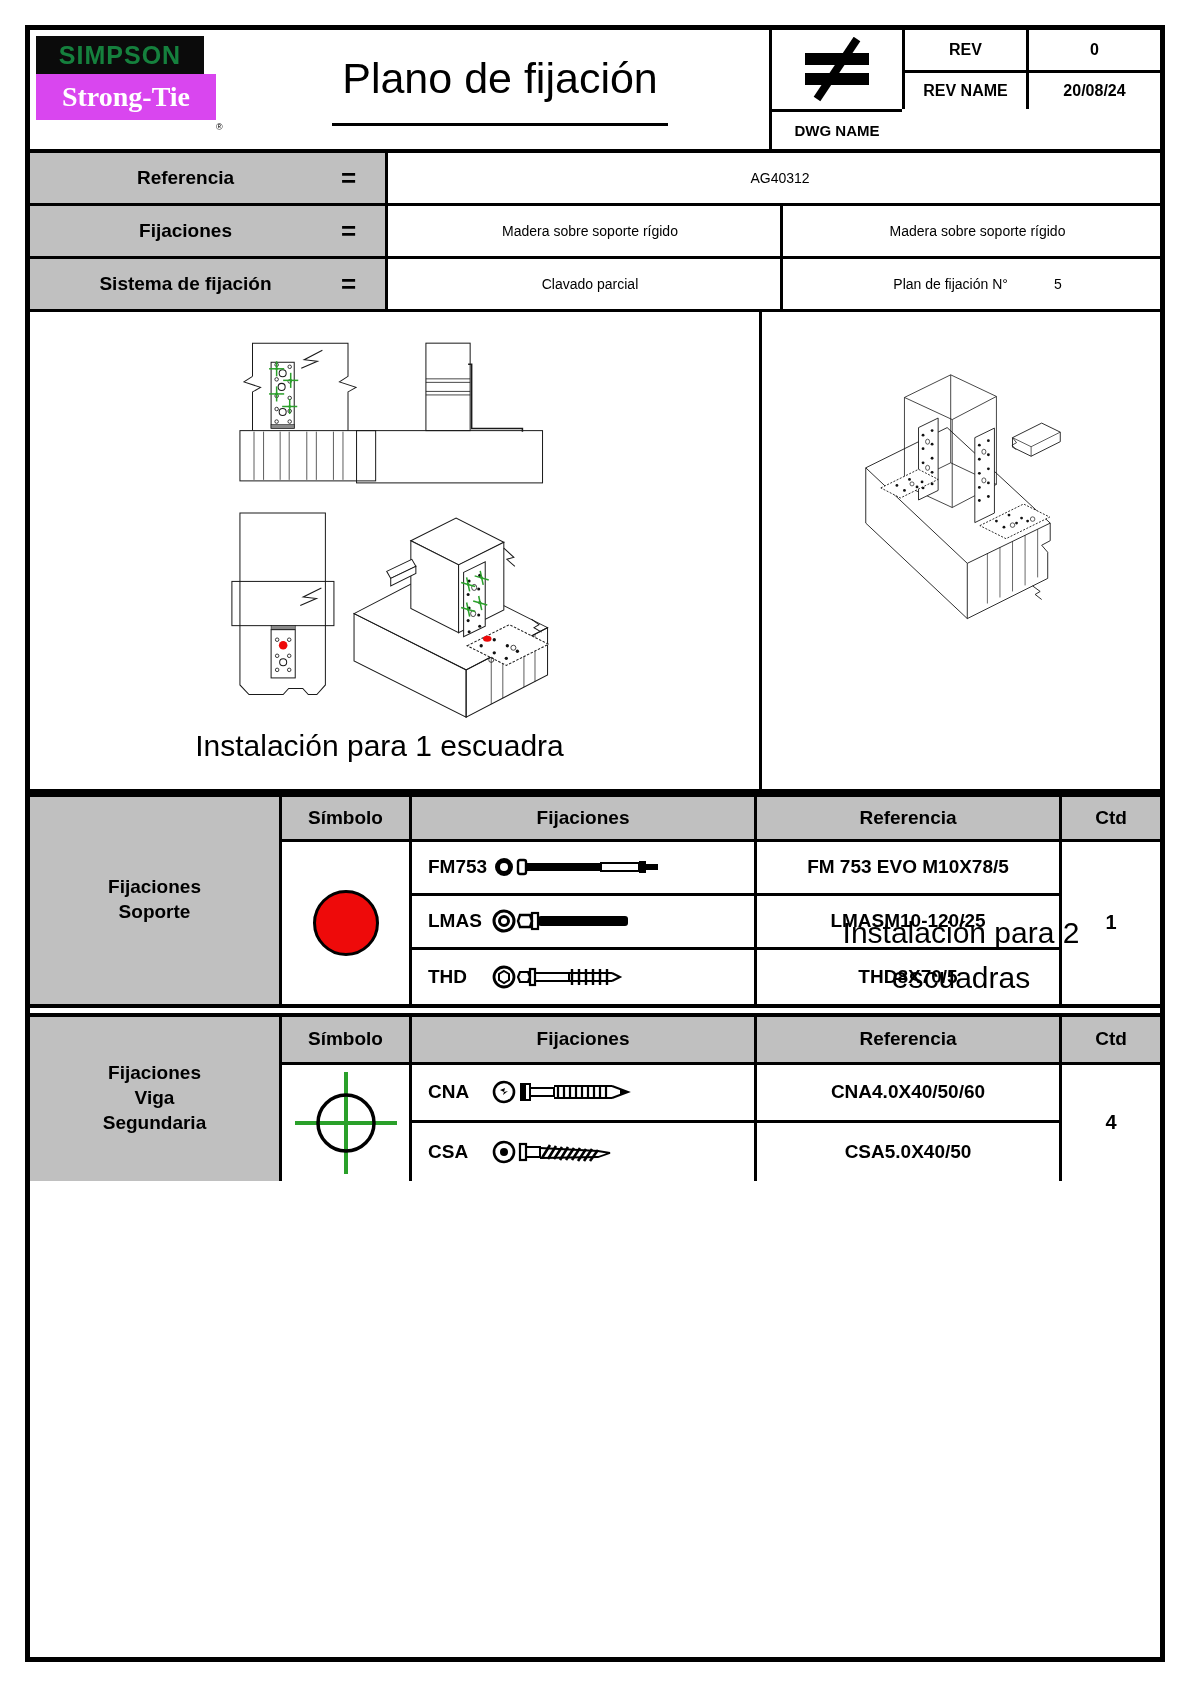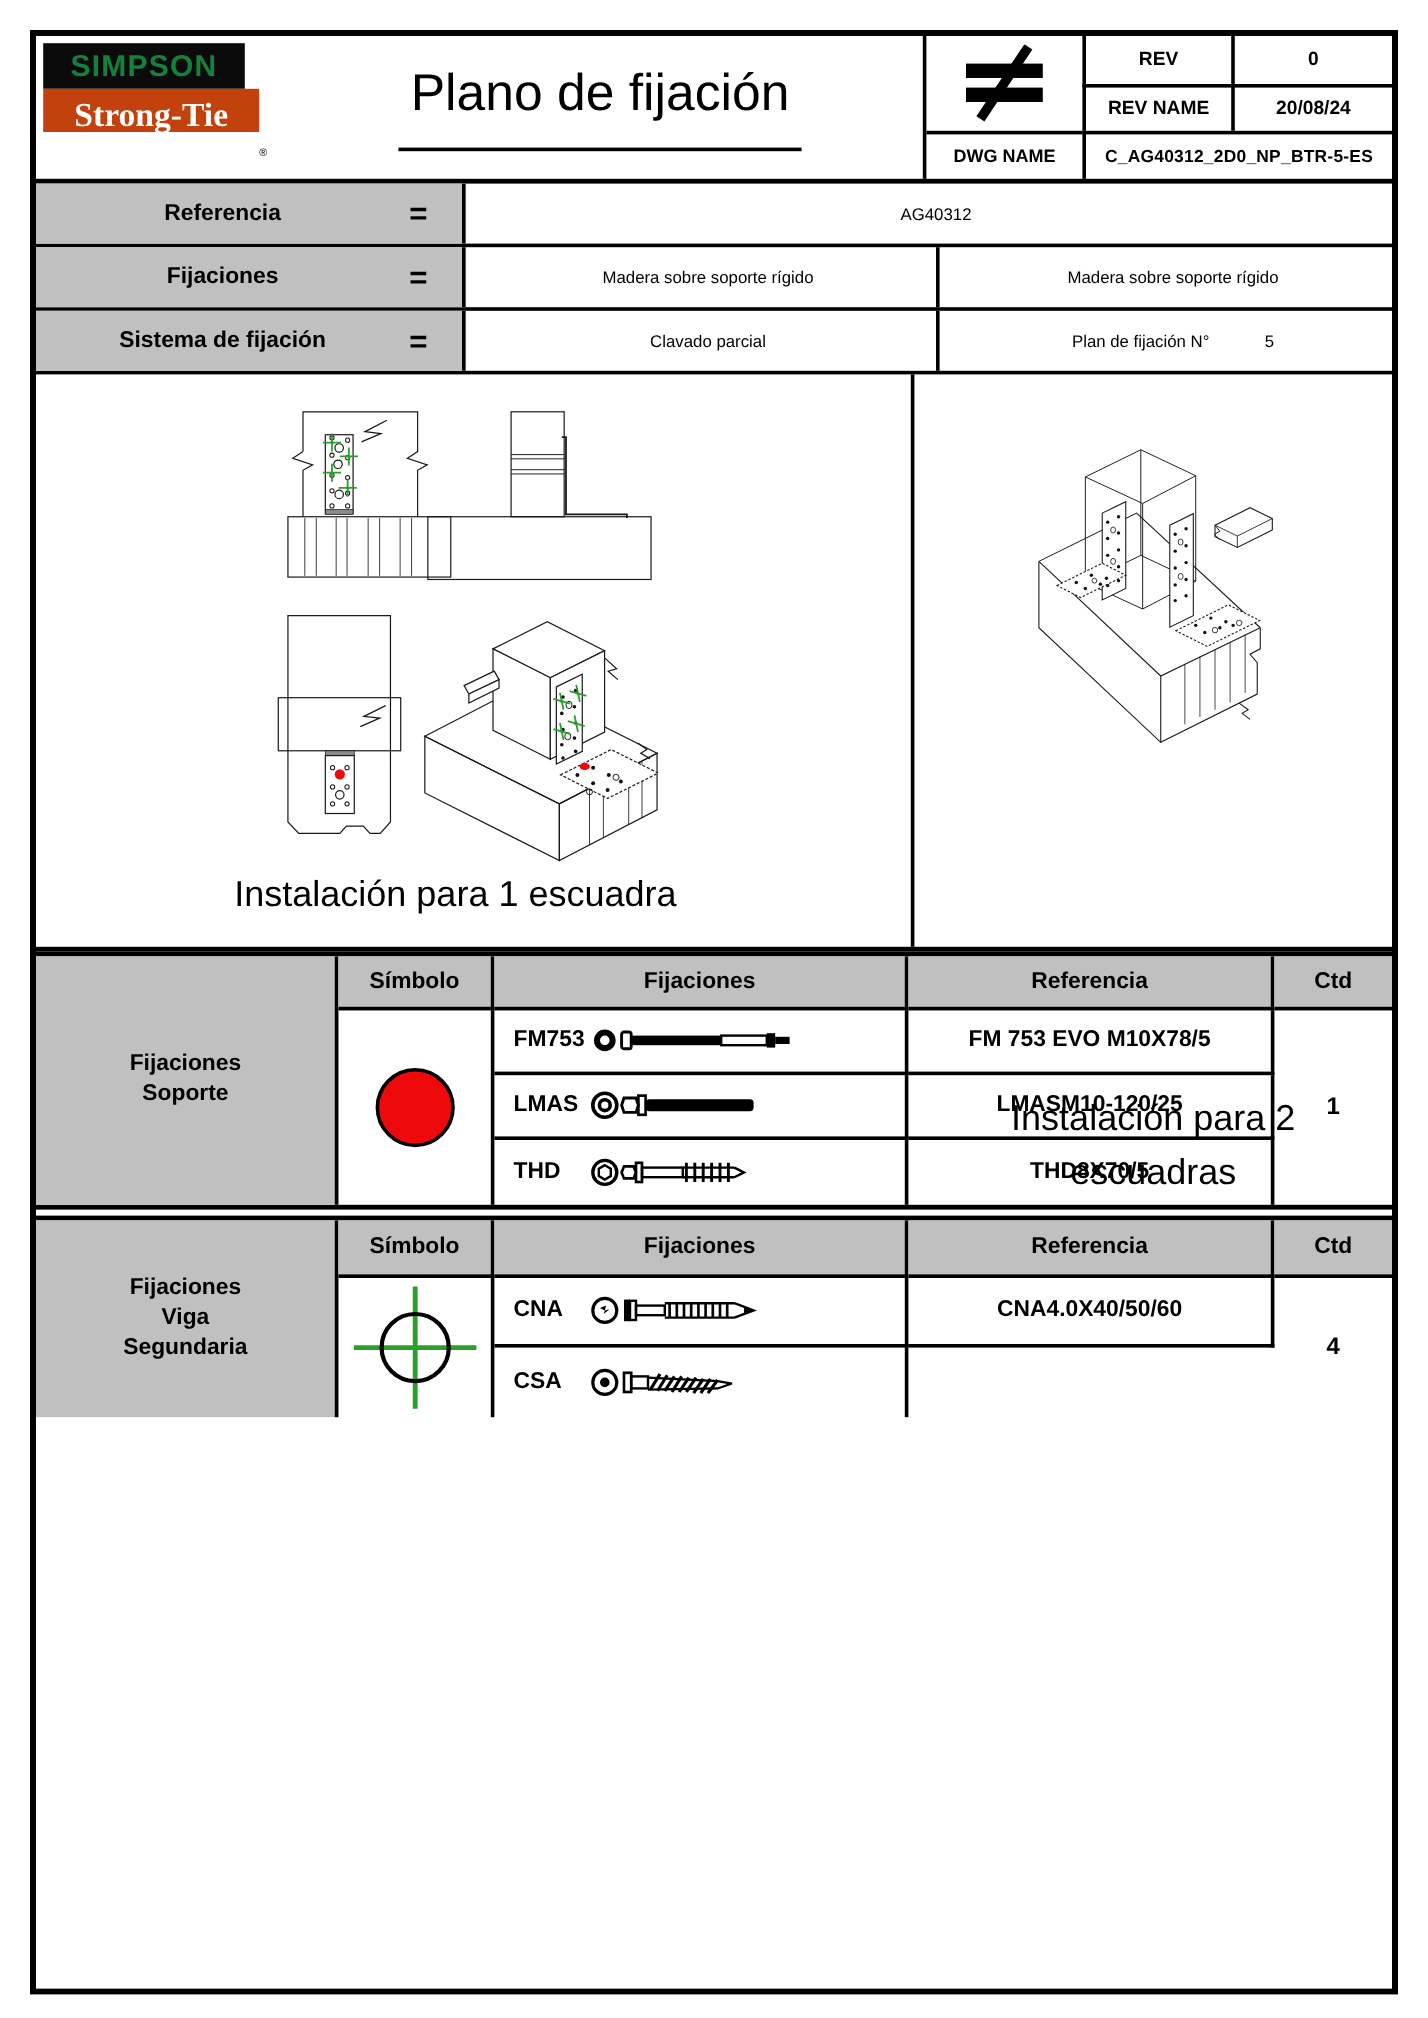"Strong-Tie" .logo-bottom { background: #c2410c -> #d946ef; height: 36px -> 46px }
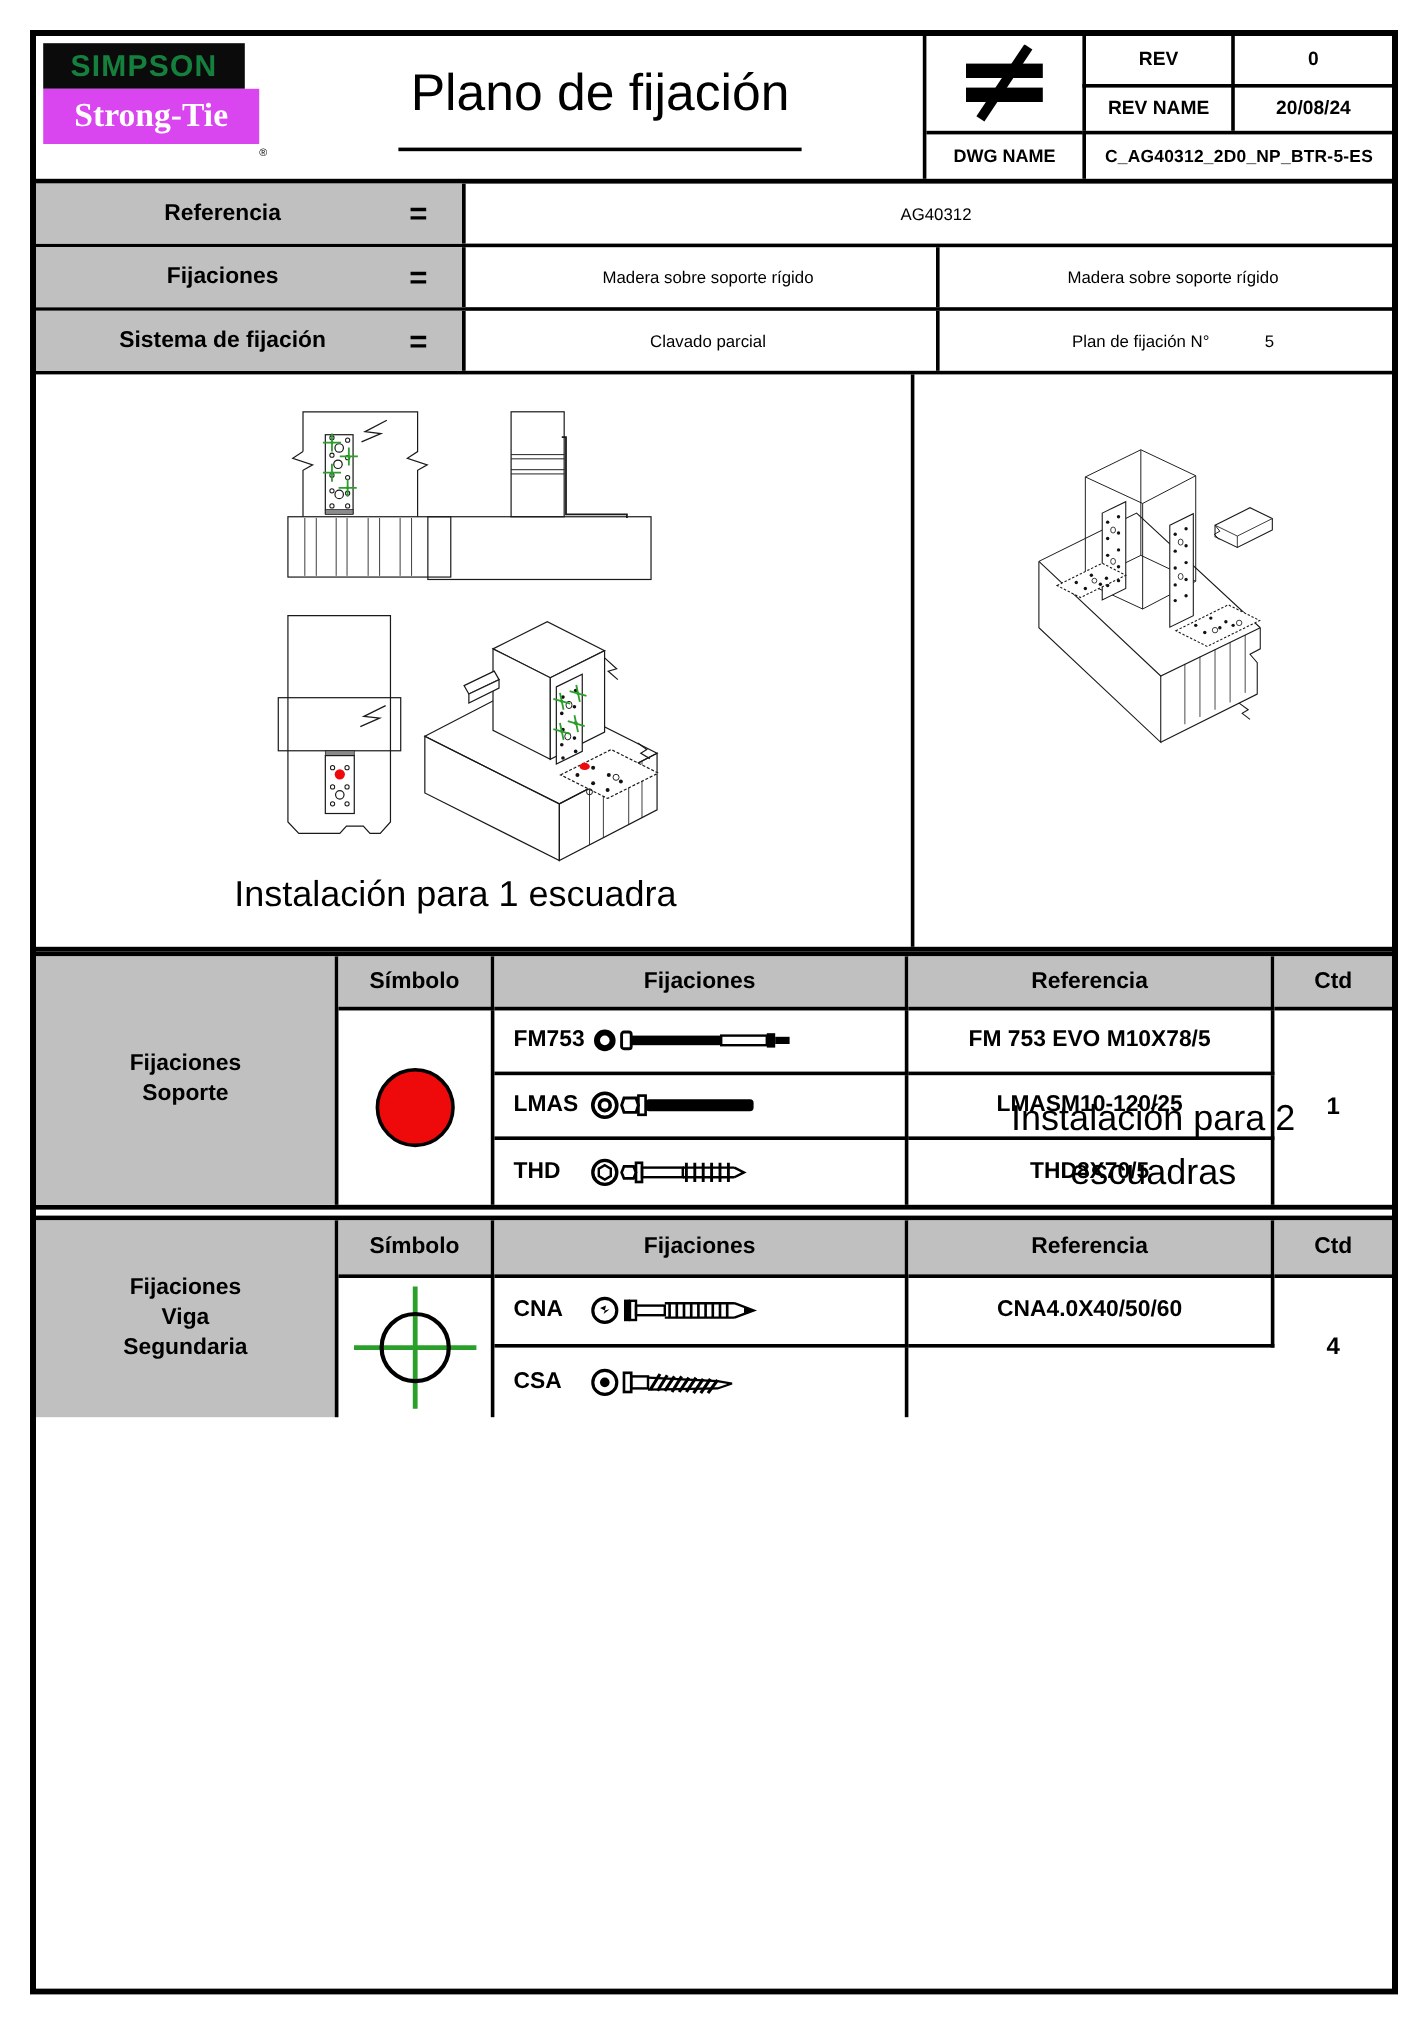"C_AG40312_2D0_NP_BTR-5-ES" div.rt-cell { html: <div>C_AG40312_2D0_NP_BTR-5-ES</div> -> none }
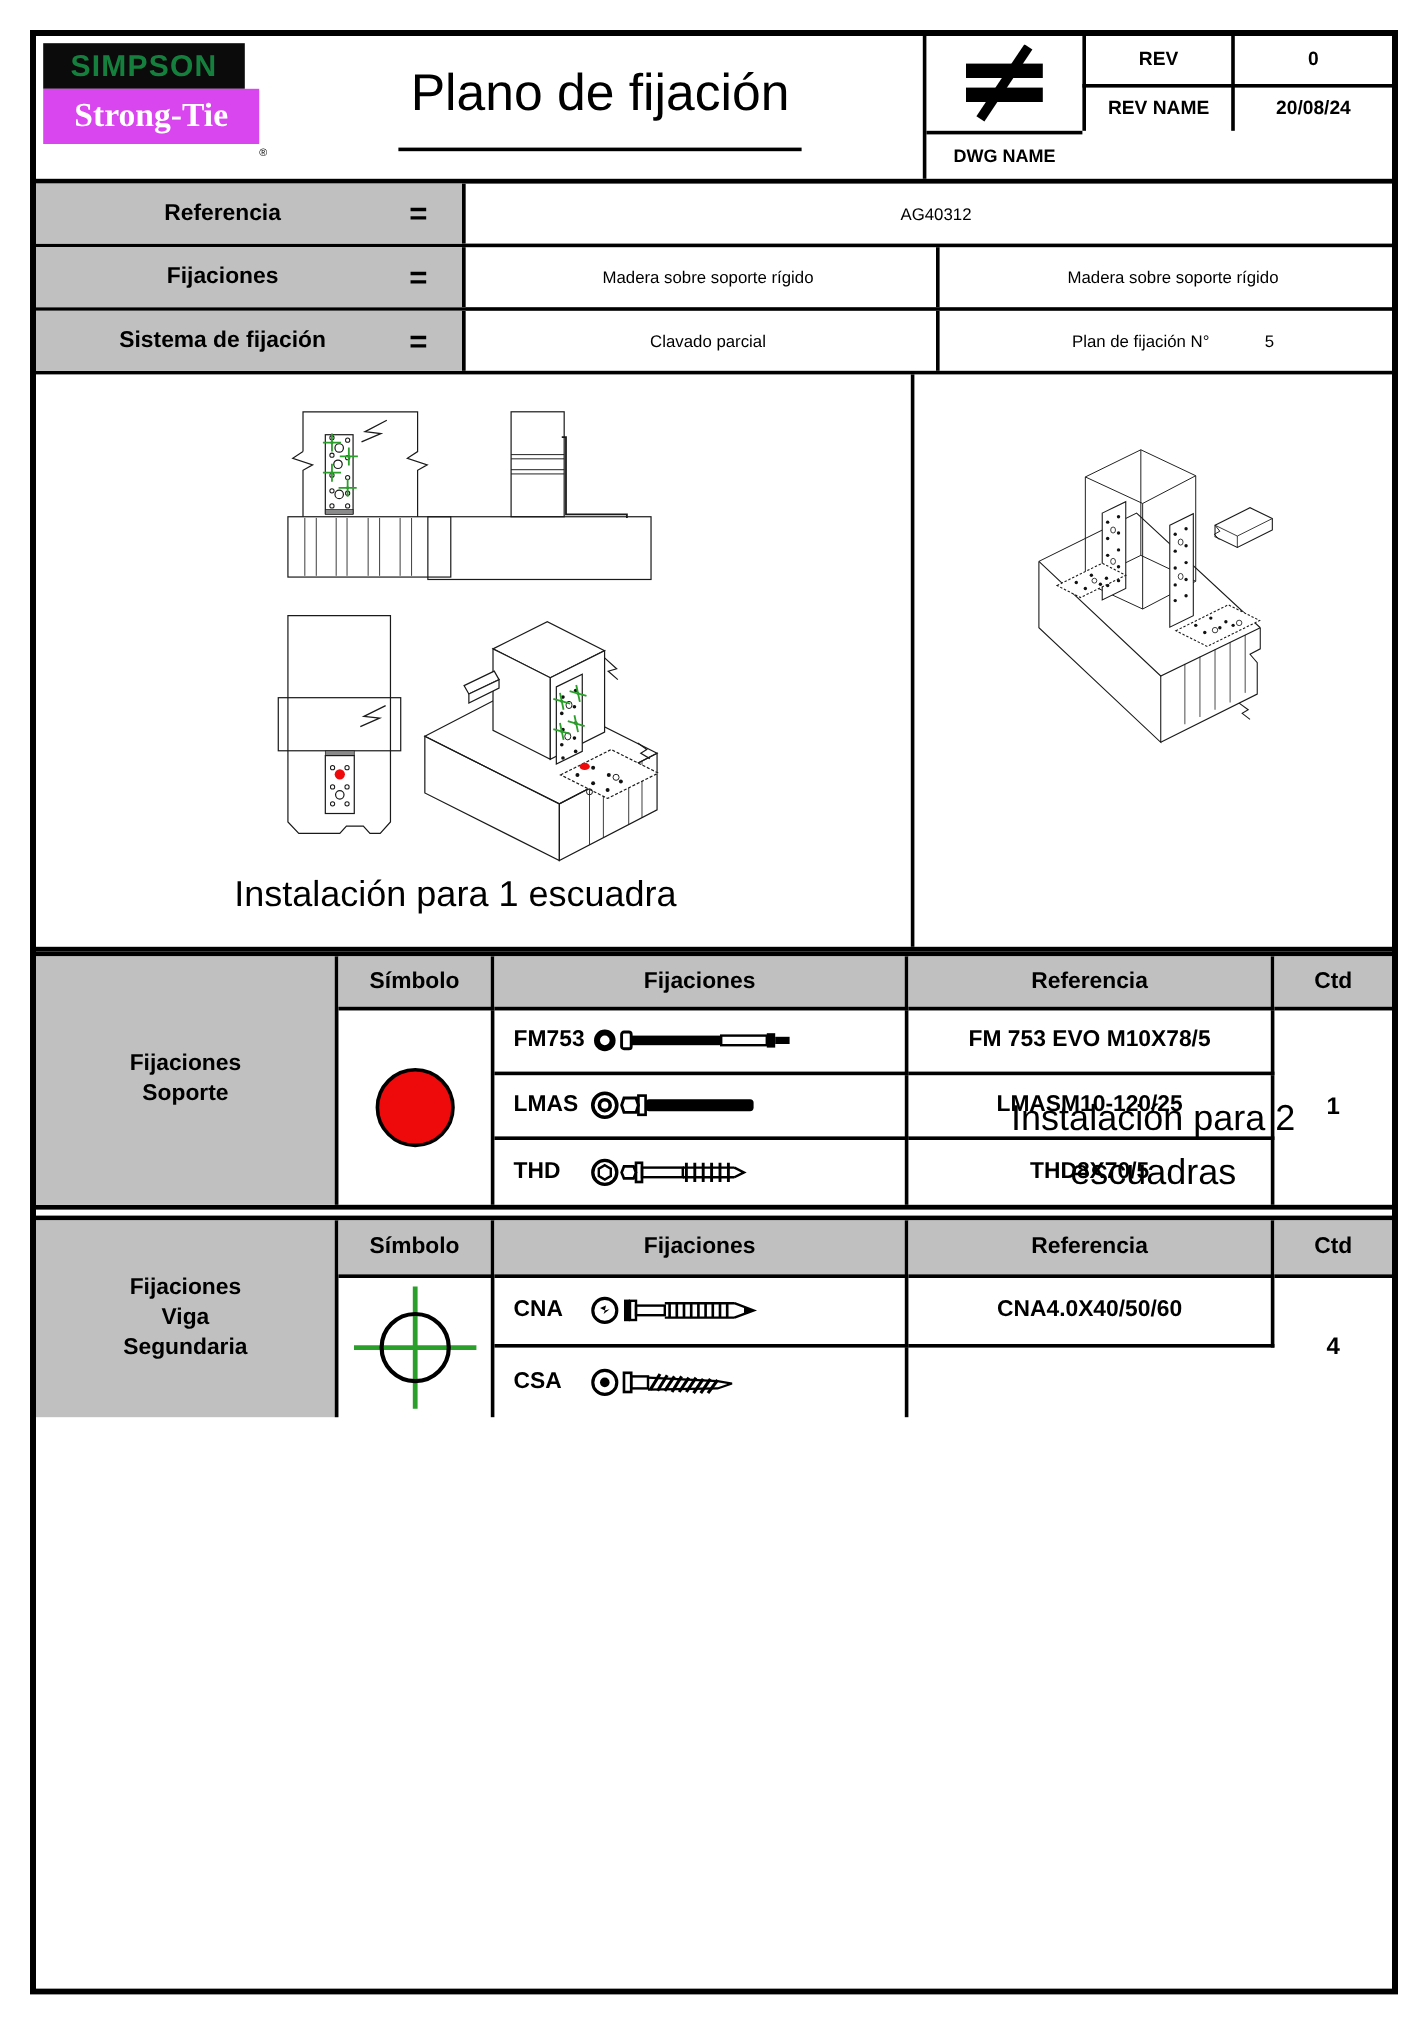"CSA5.0X40/50" div.fcell { html: none -> <div>CSA5.0X40/50</div> }
